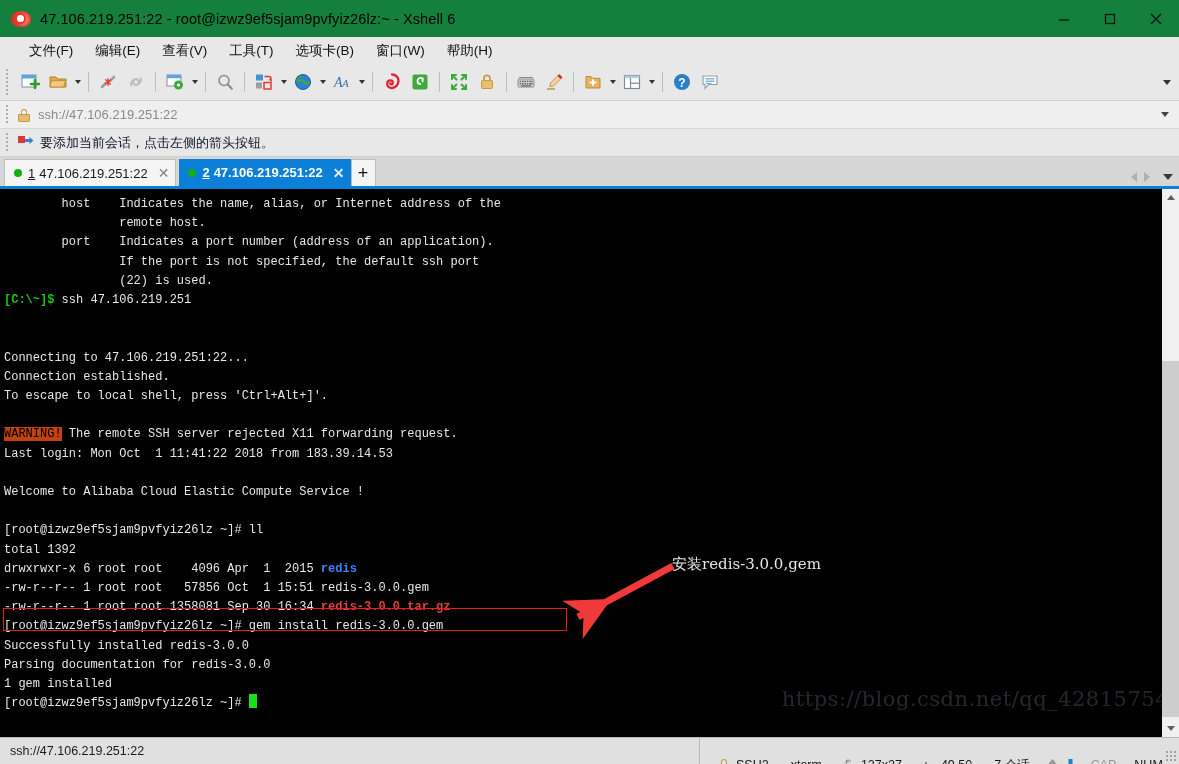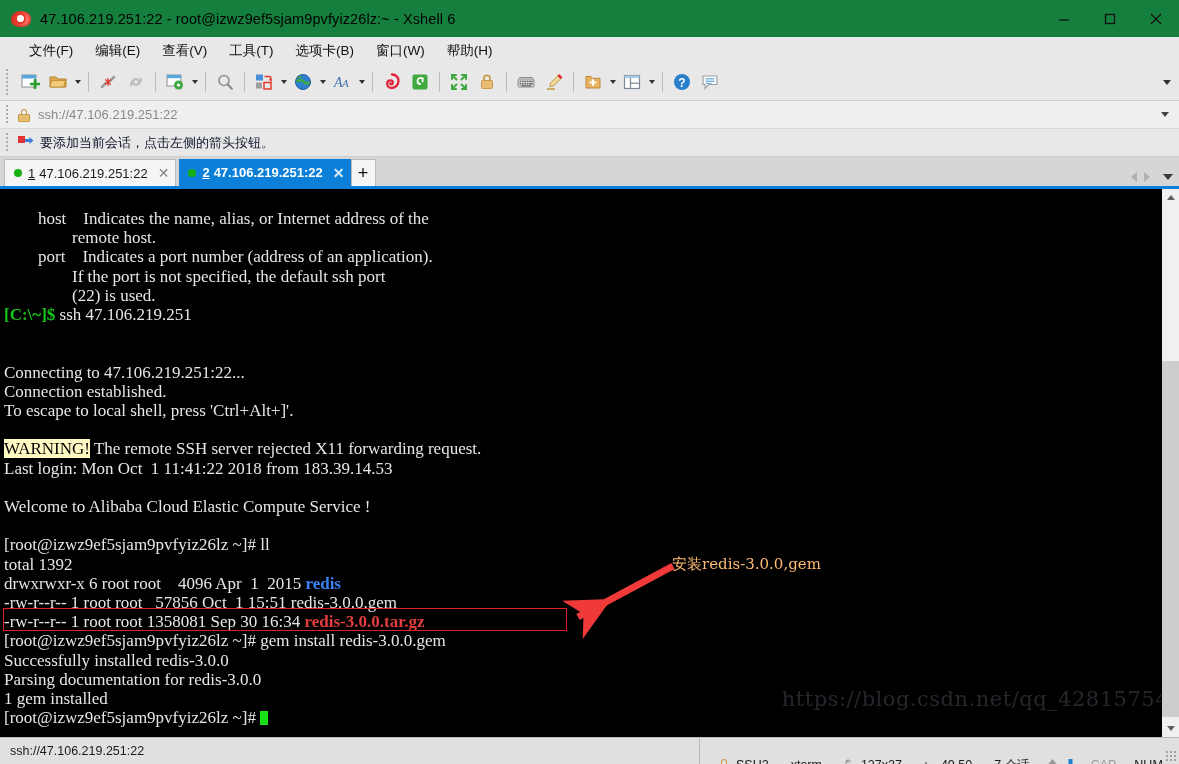"host Indicates the name, alias," .term { font-family: Liberation Serif, serif -> Liberation Mono, monospace; font-size: 17px -> 12px; padding: 20px 0 0 4px -> 6px 0 0 4px }
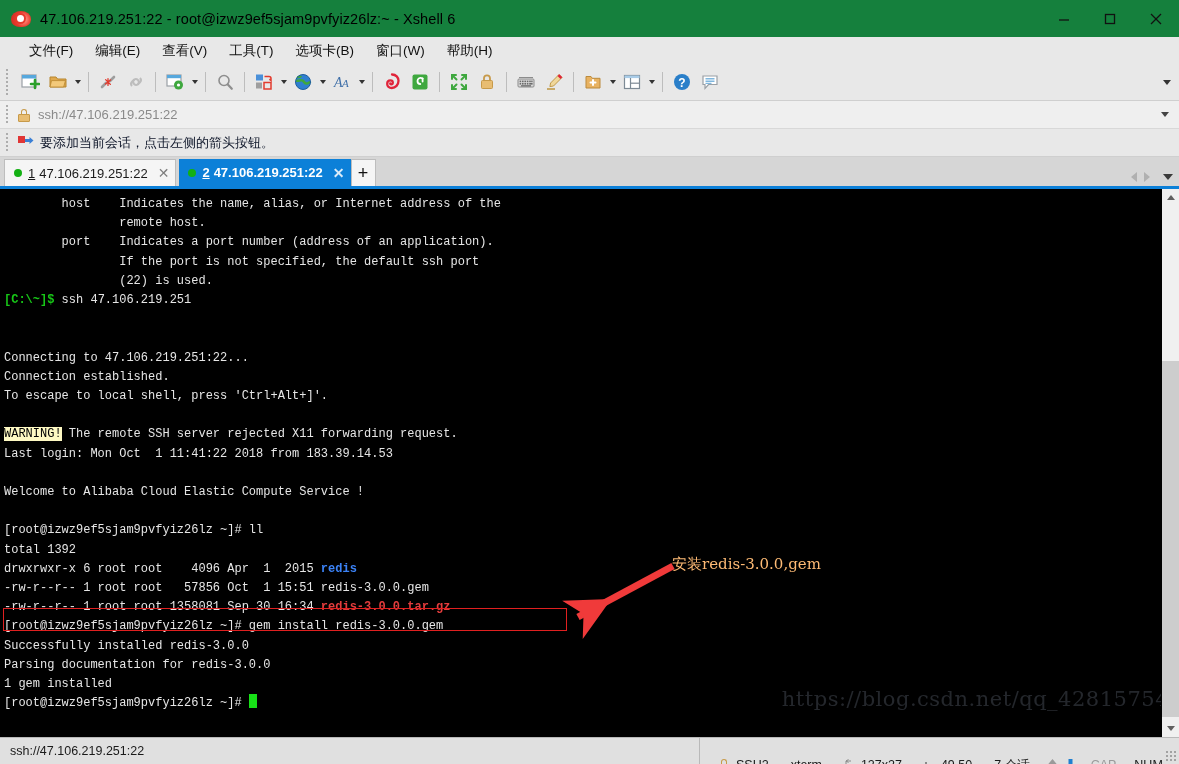"WARNING!" .term .inv { background: #fef9c3 -> #c2410c }
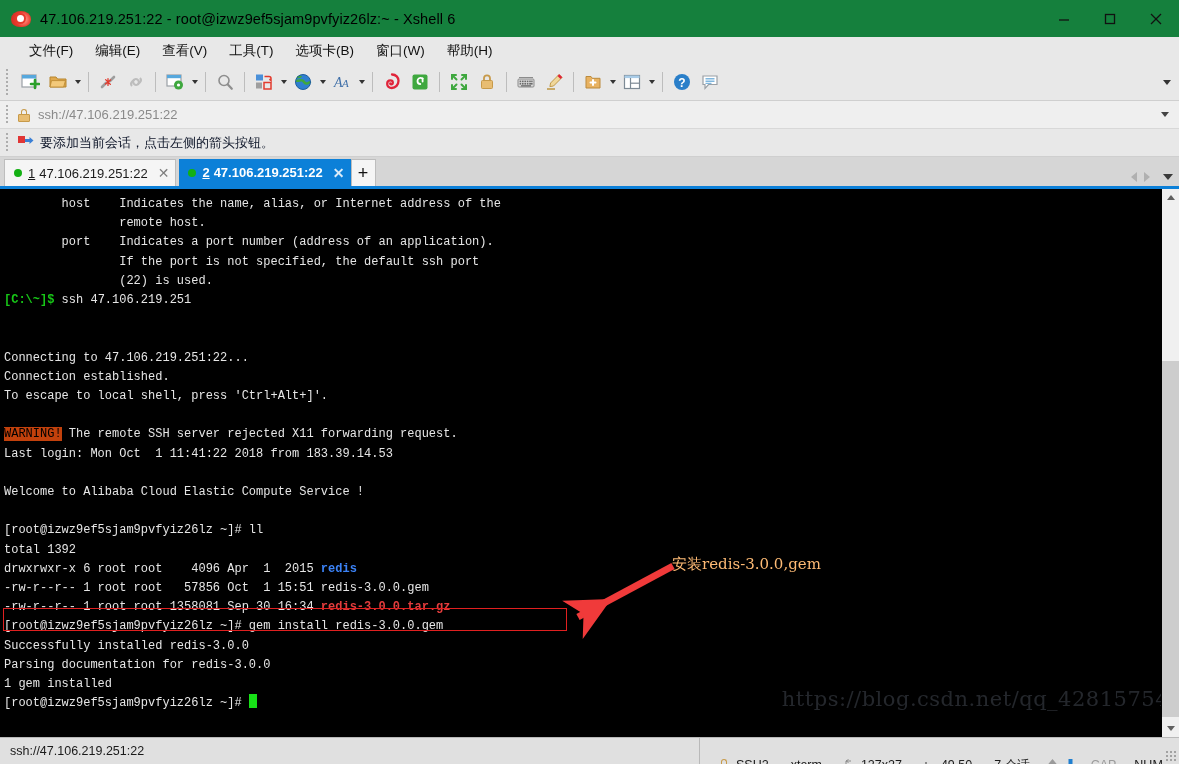"安装redis-3.0.0,gem" .anno-text { color: #fdba74 -> #e5e5e5 }
